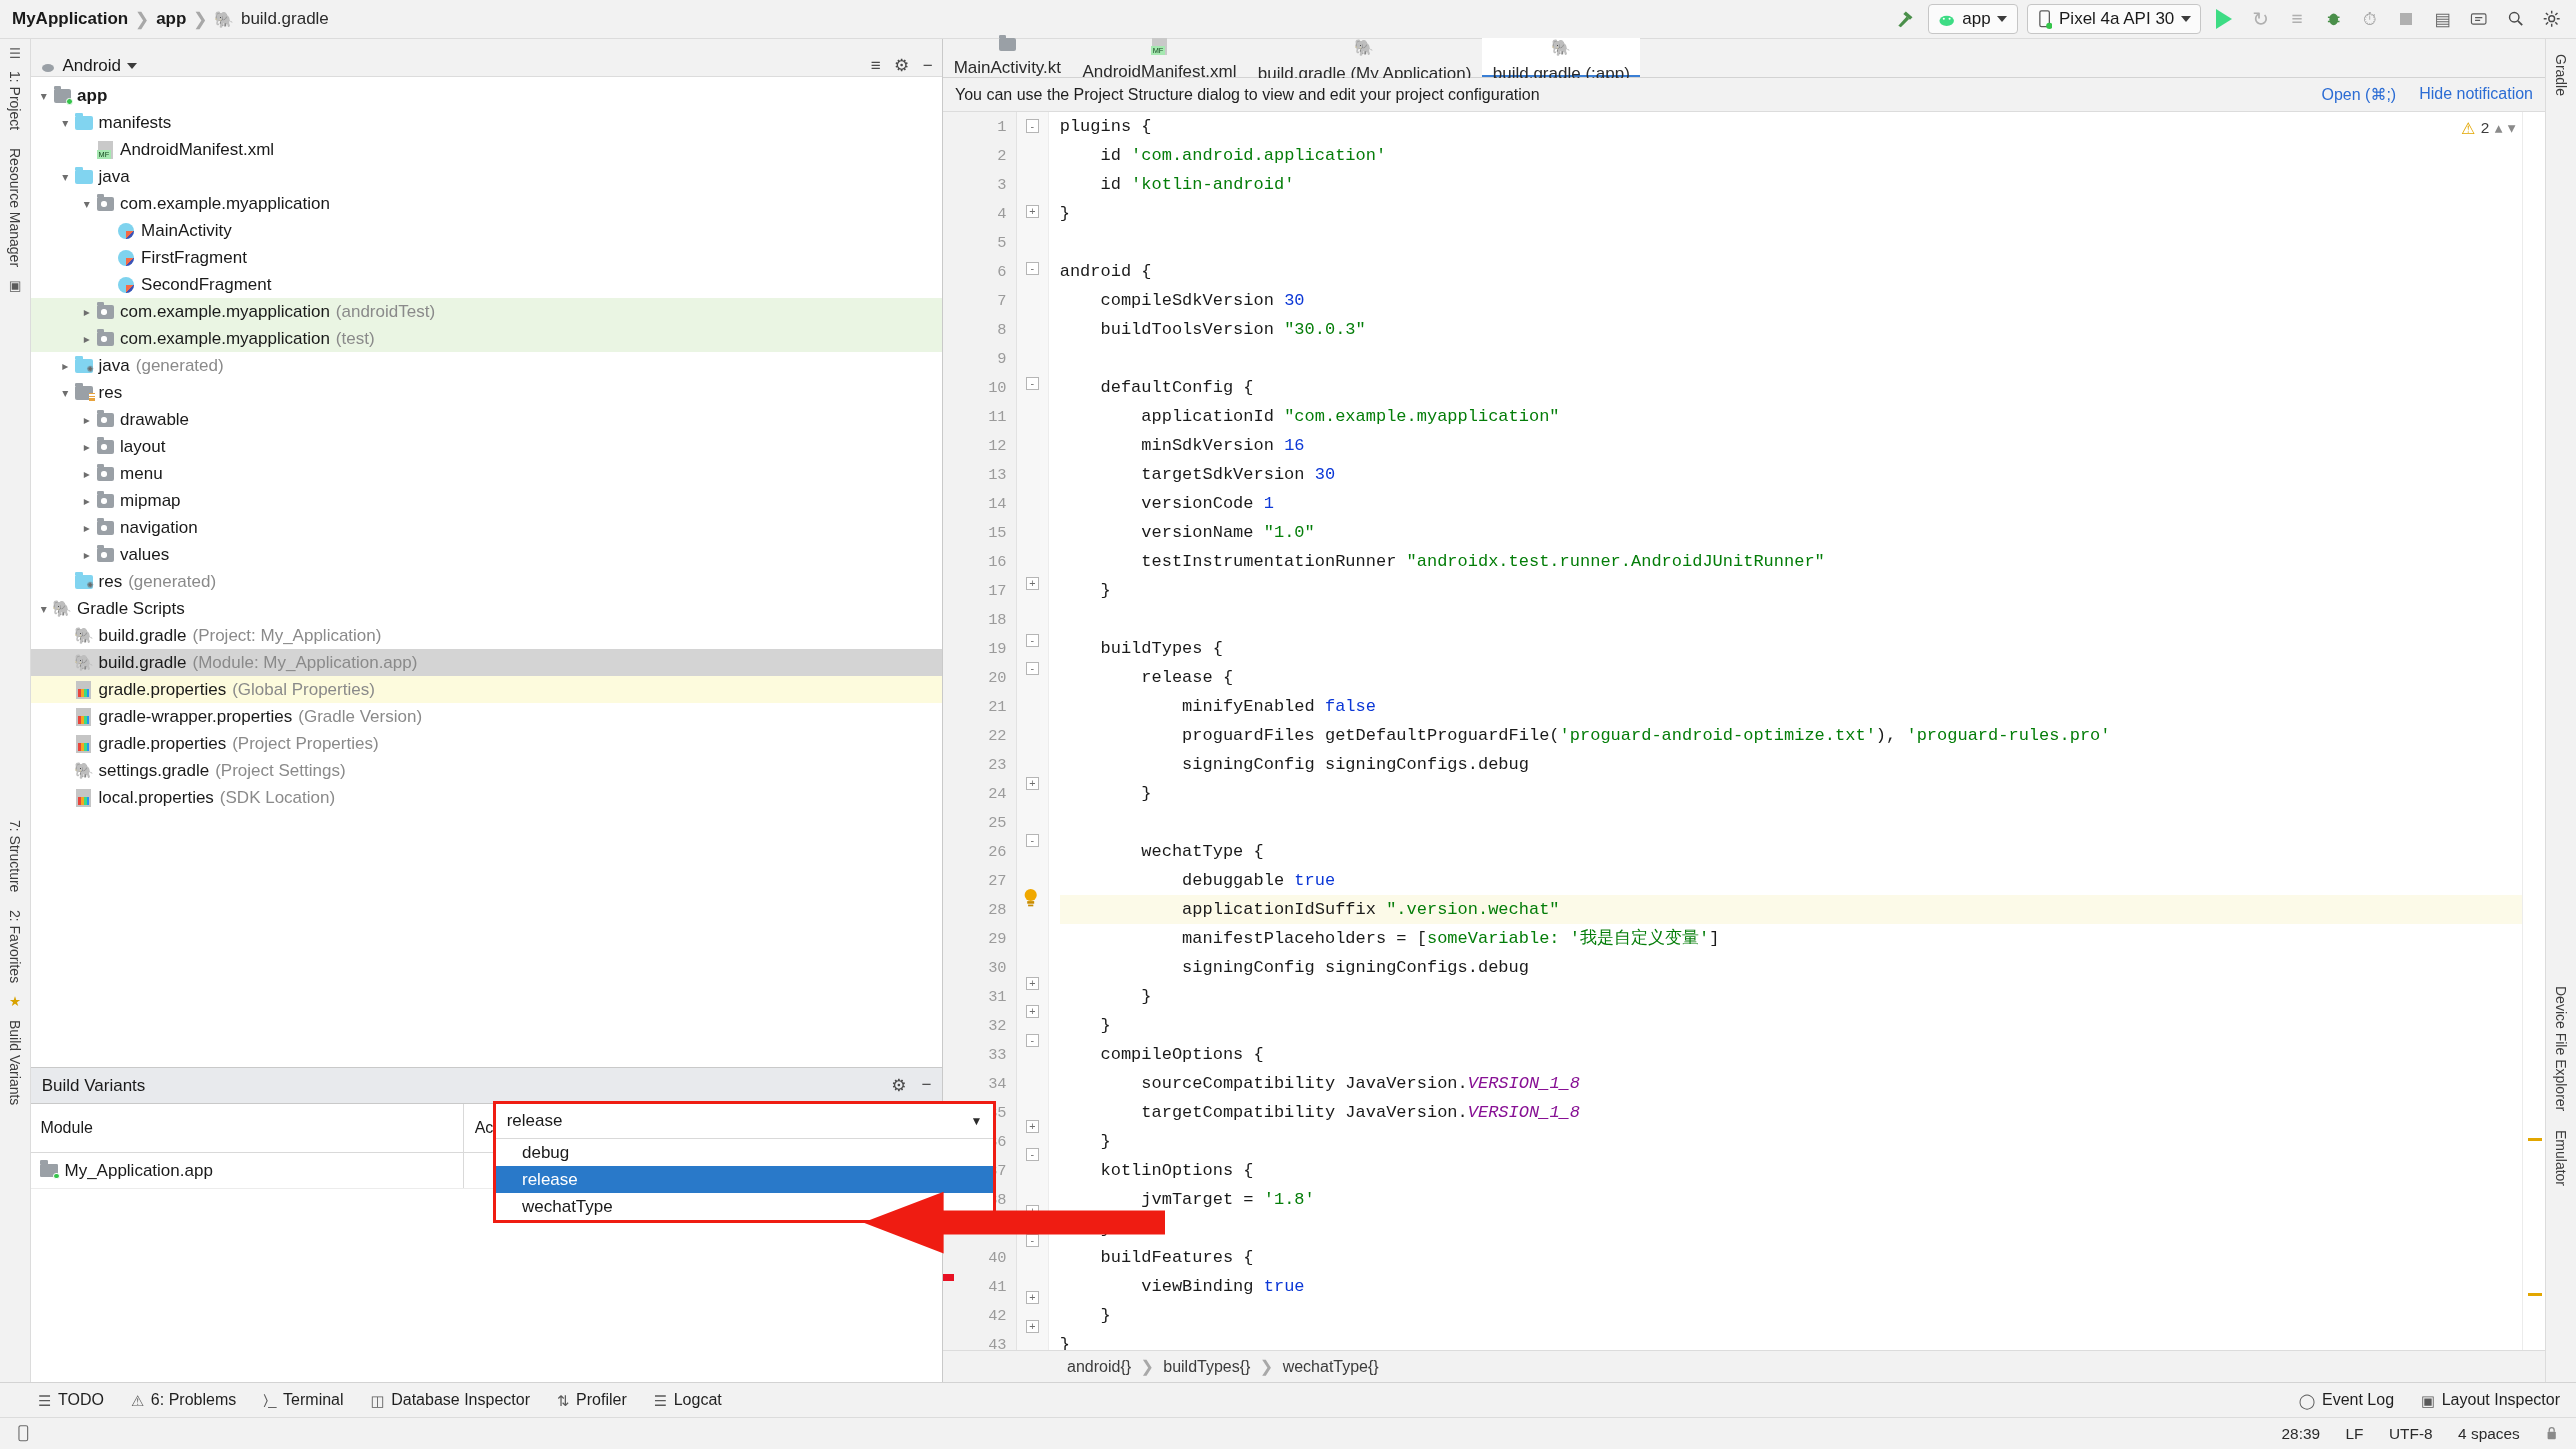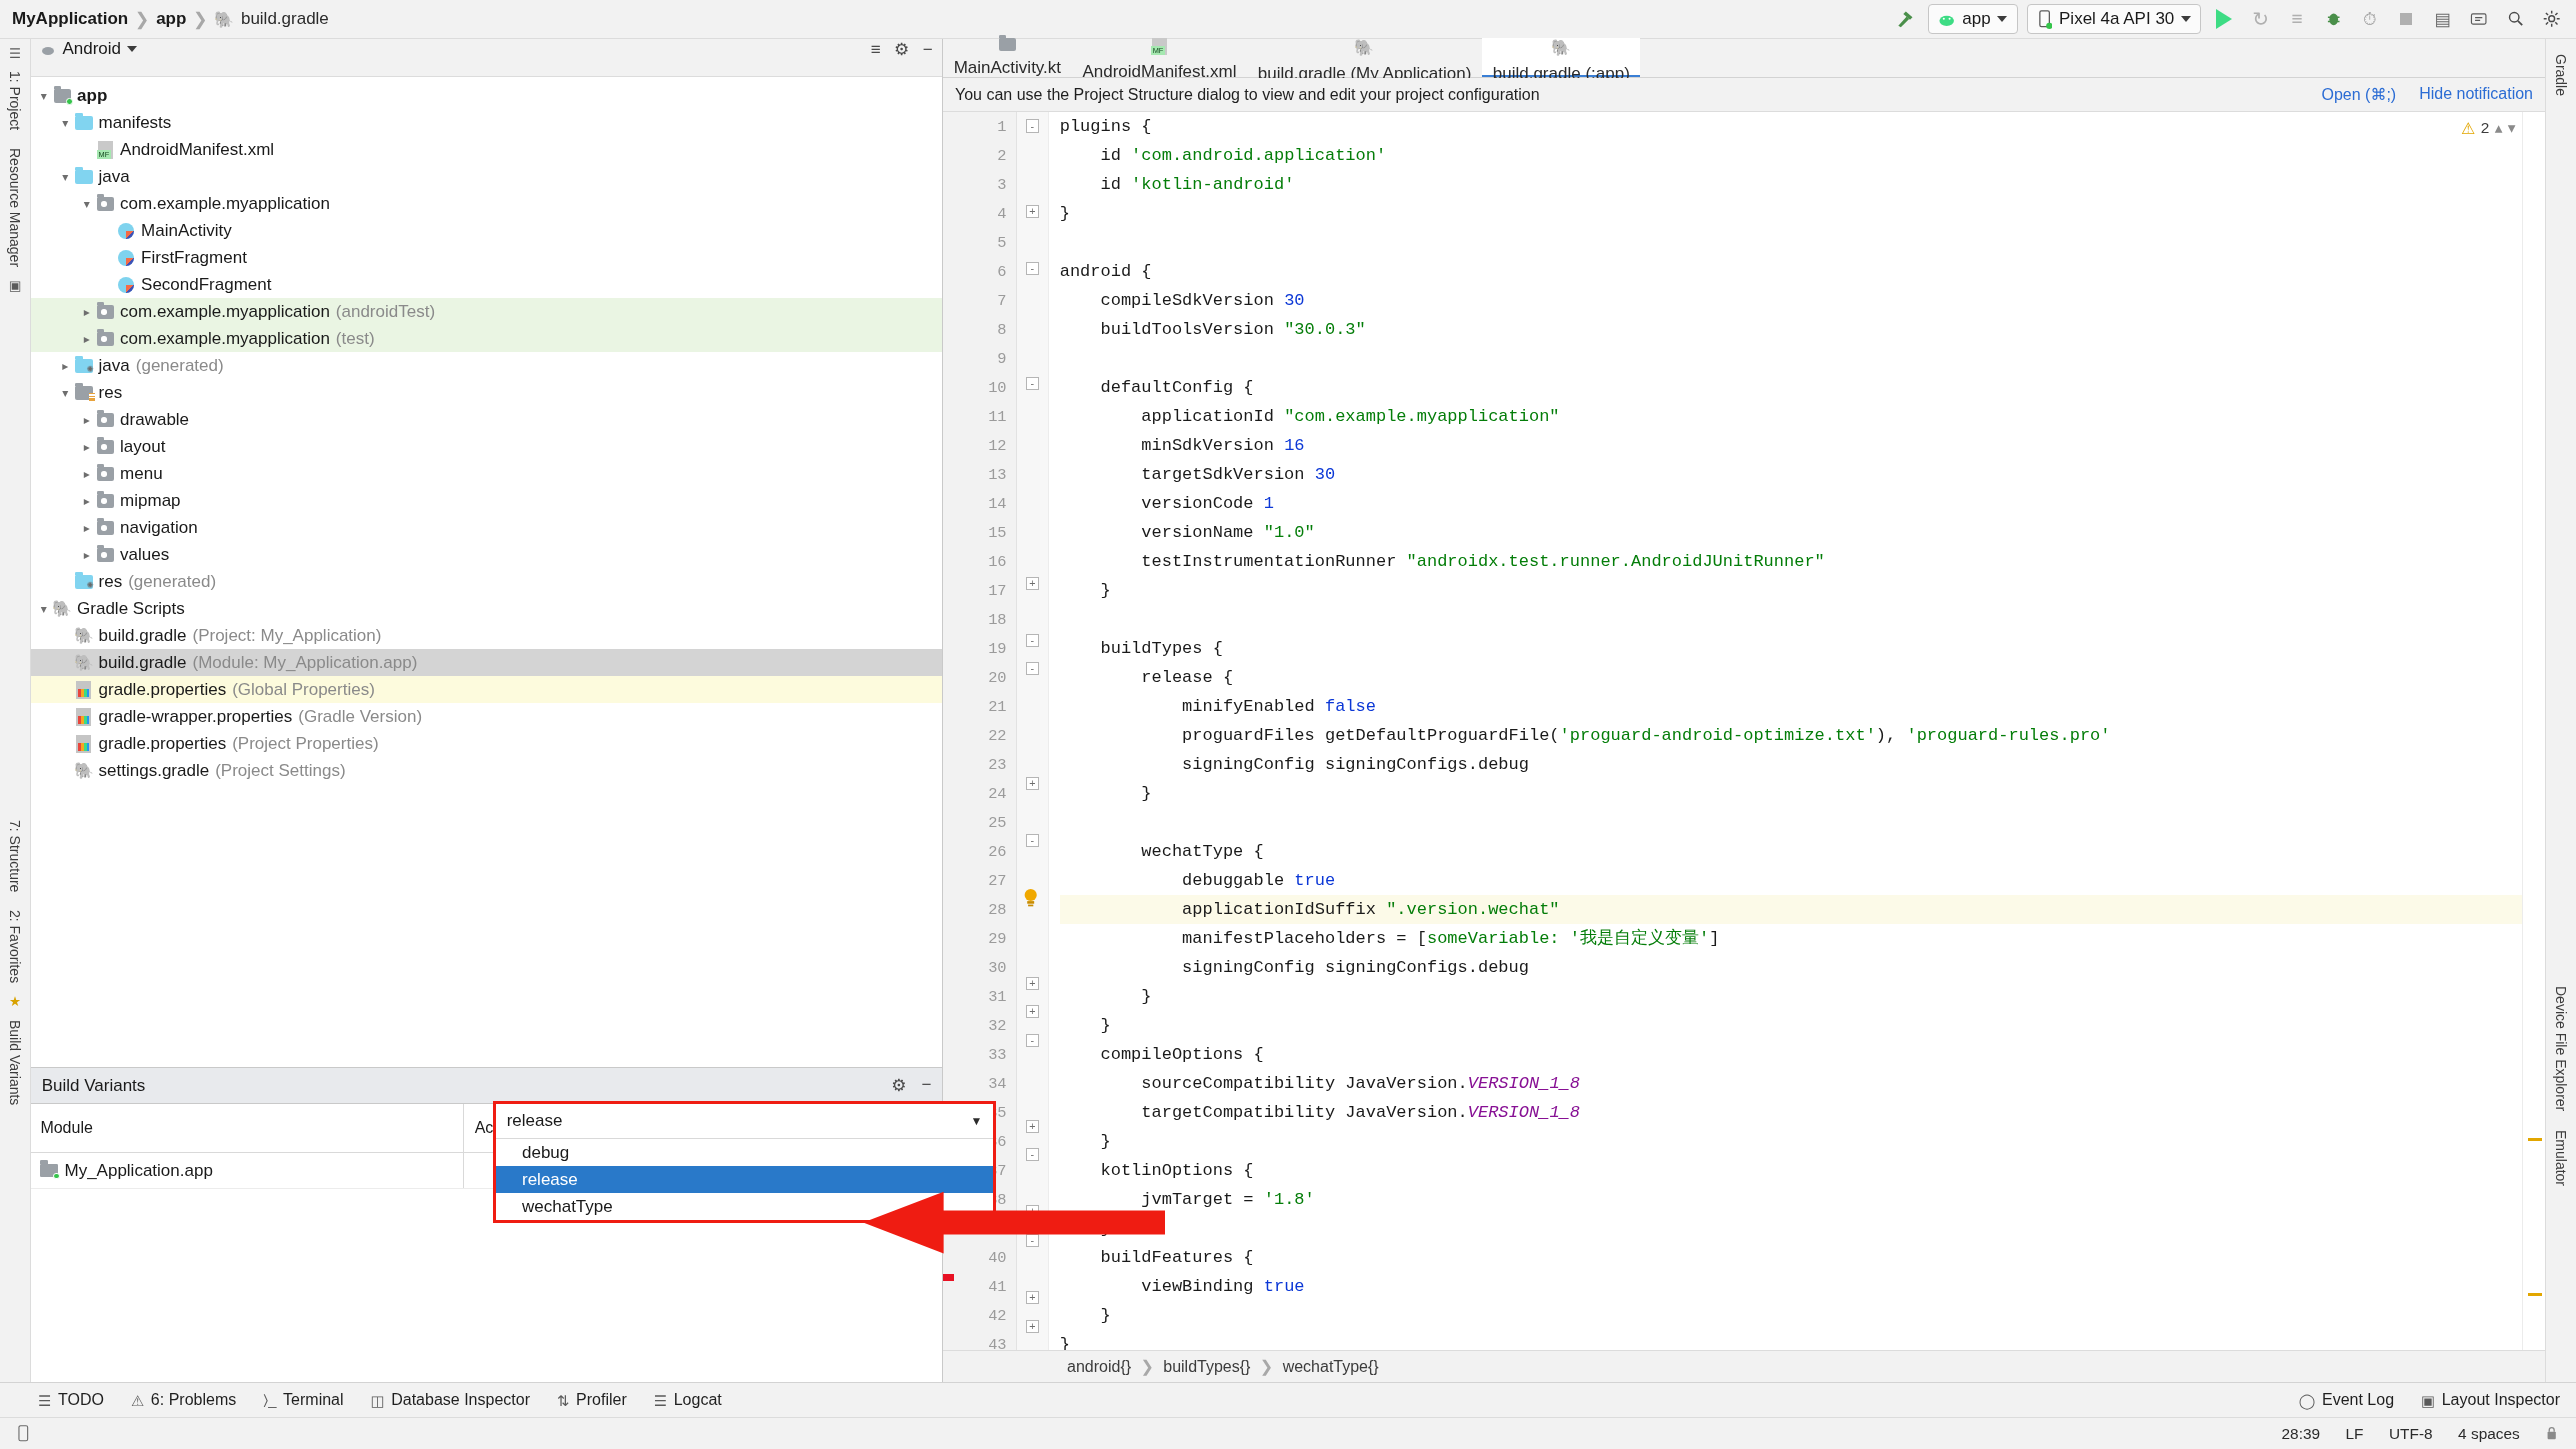"Android" .panel-head { align-items: flex-start -> flex-end }
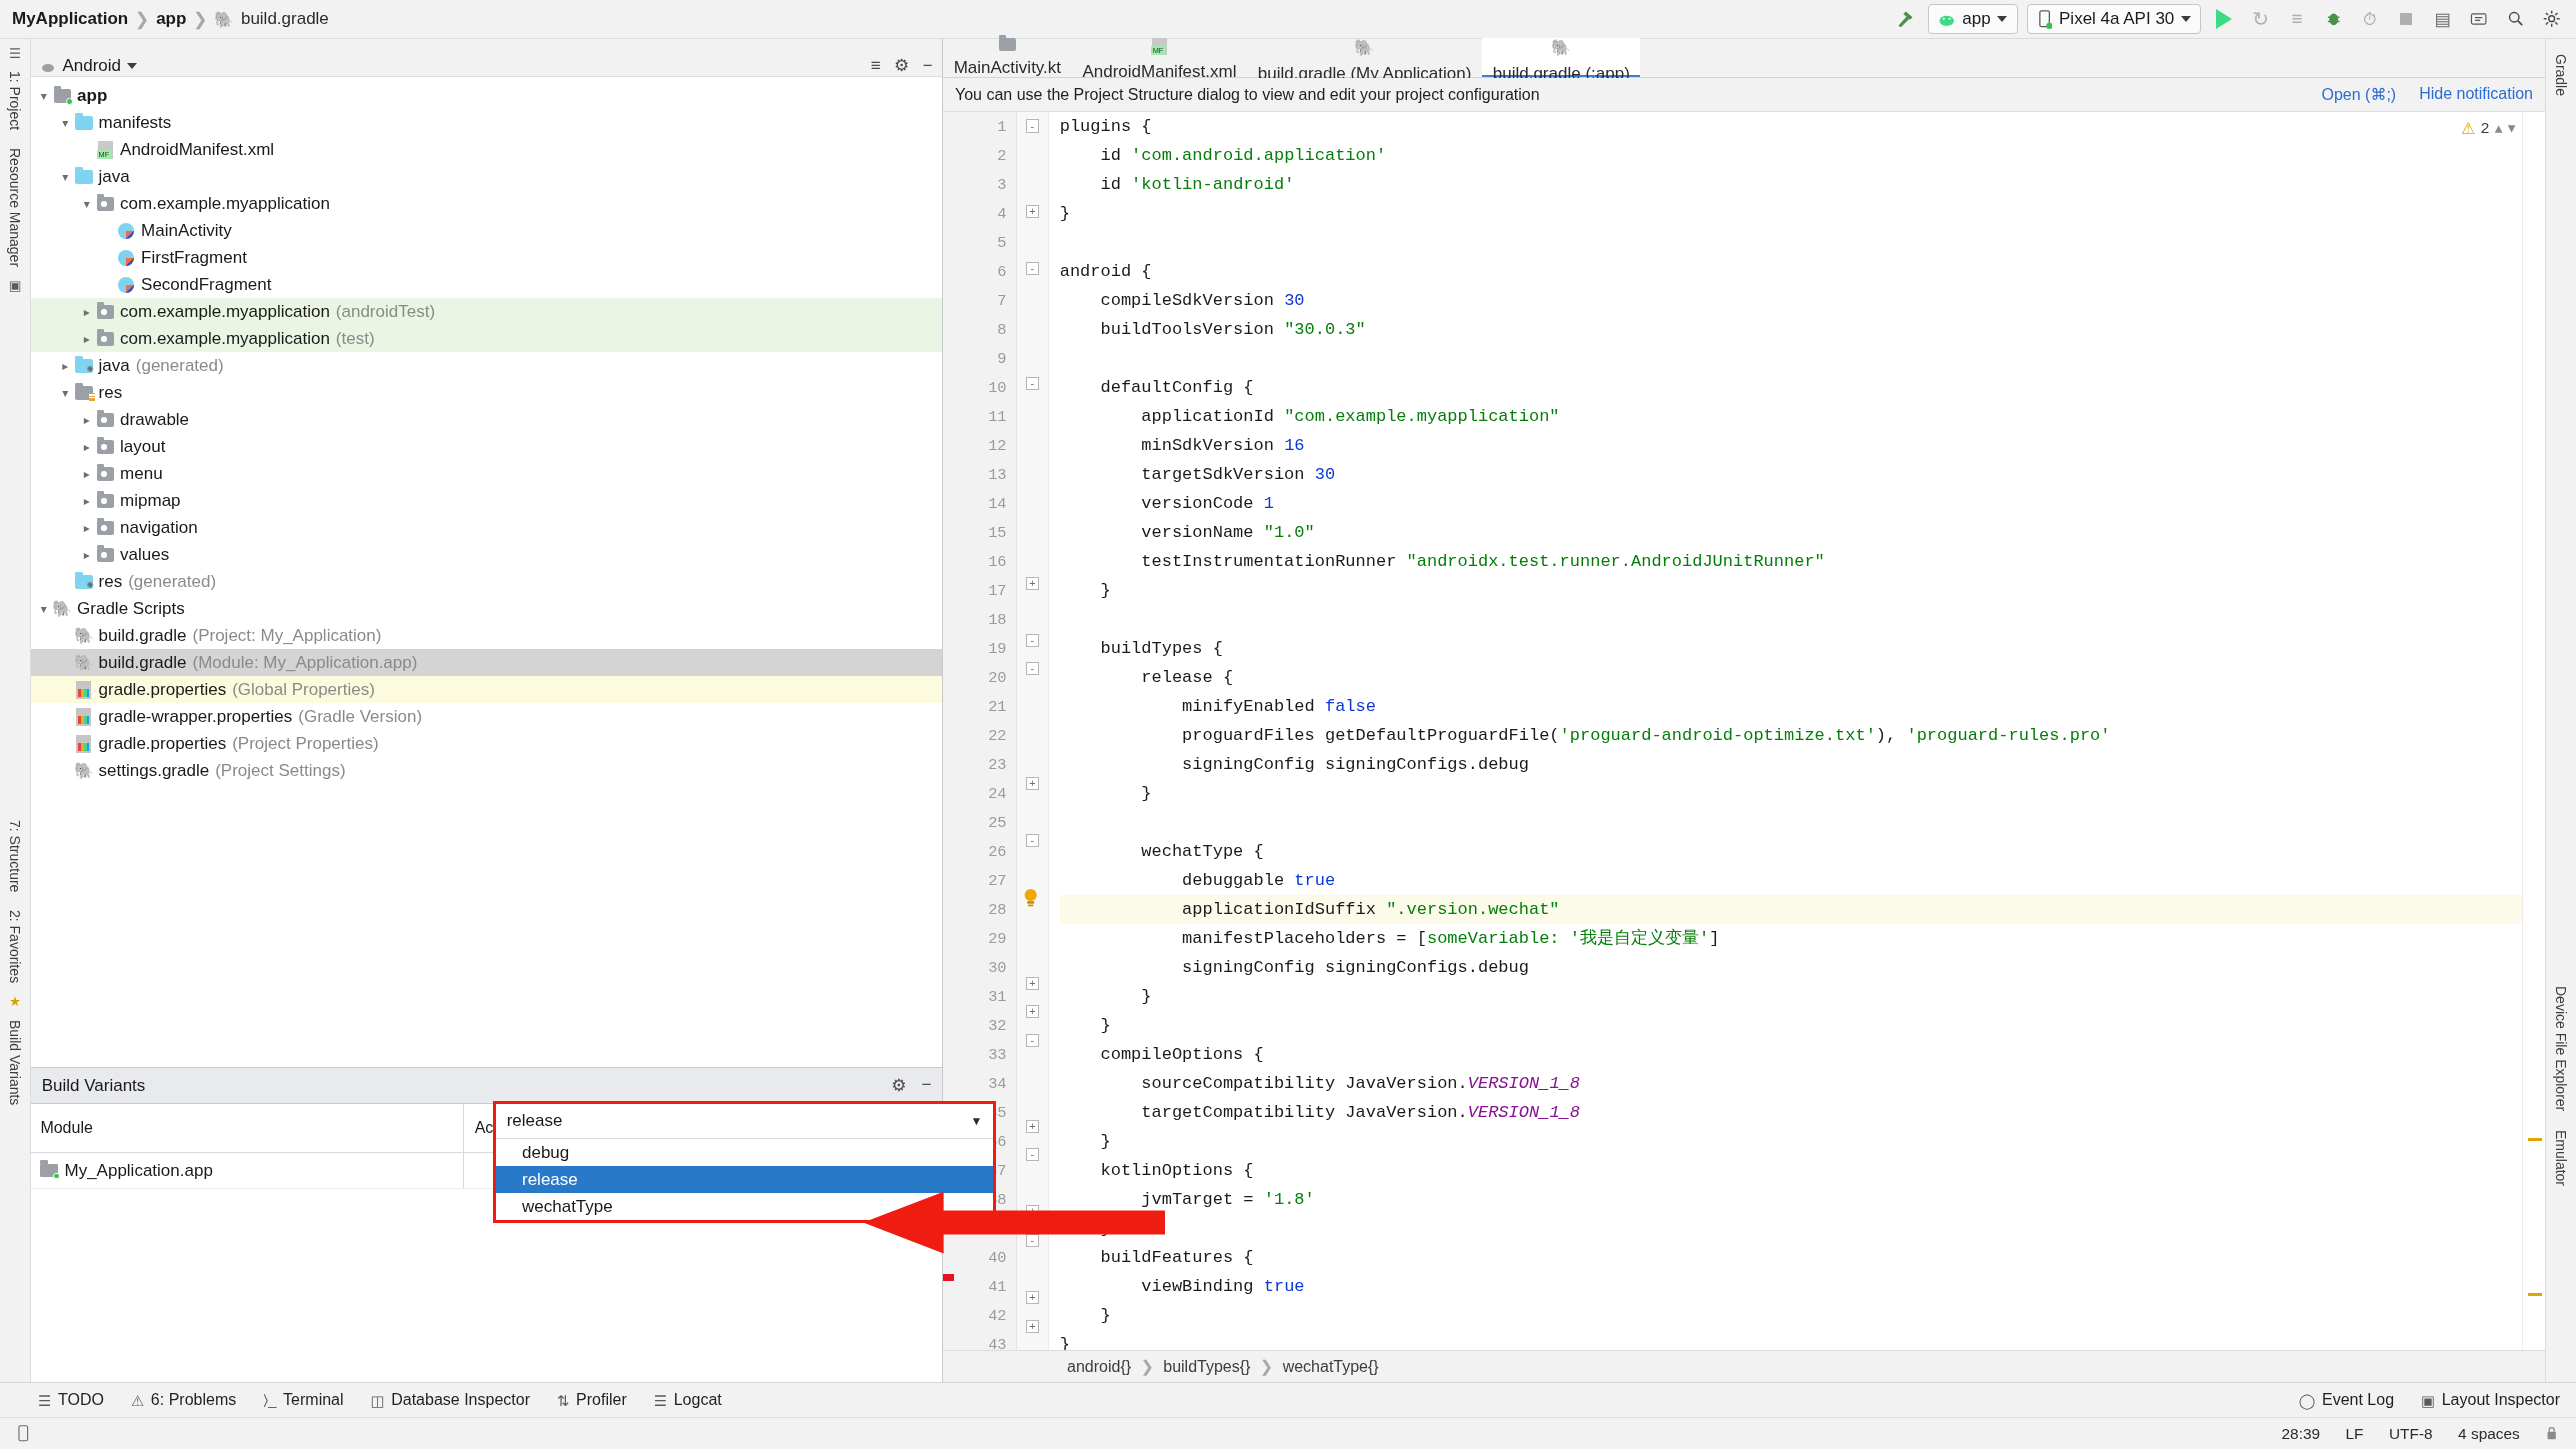"local.properties" div.row { html: none -> <div> <span></span> <span></span> <span> <span></span> </span> <span>local.properties</span> <span>(SDK Location)</span> </div> }
